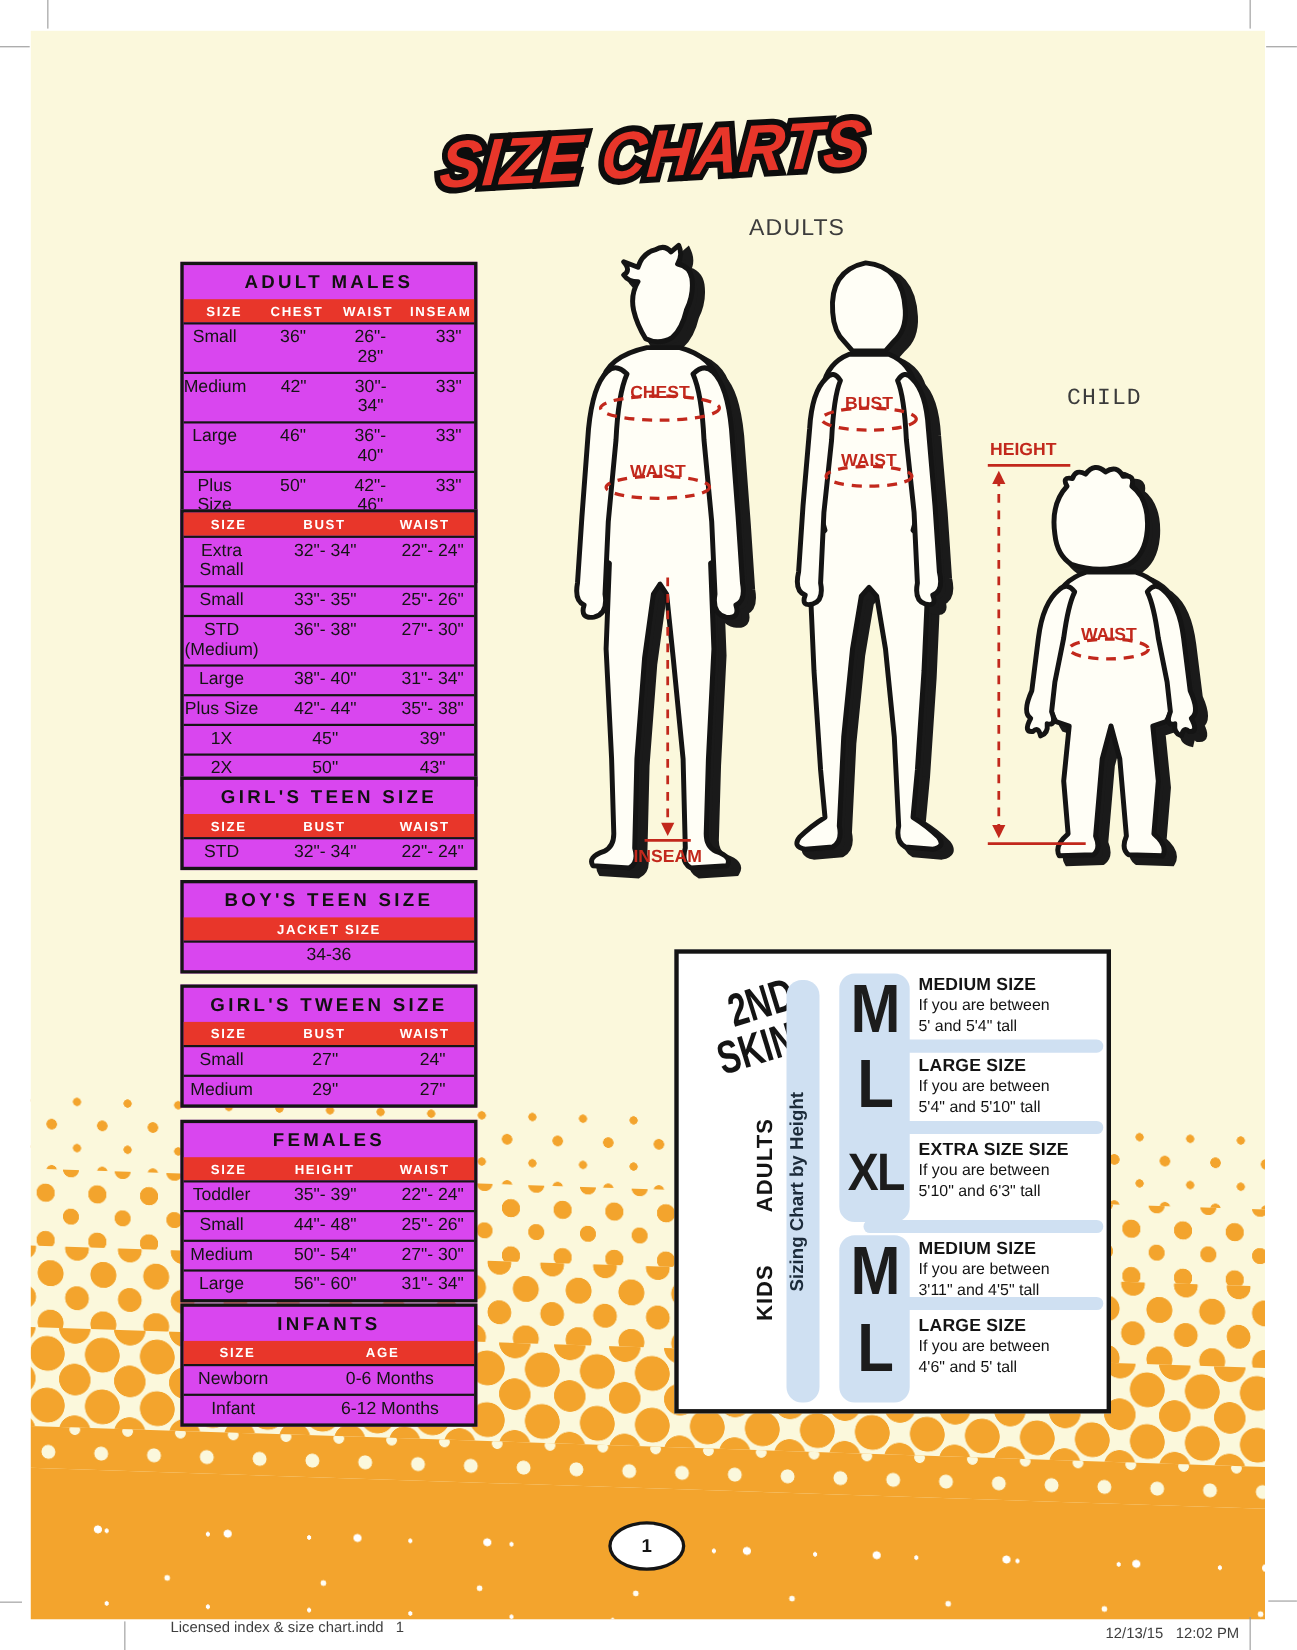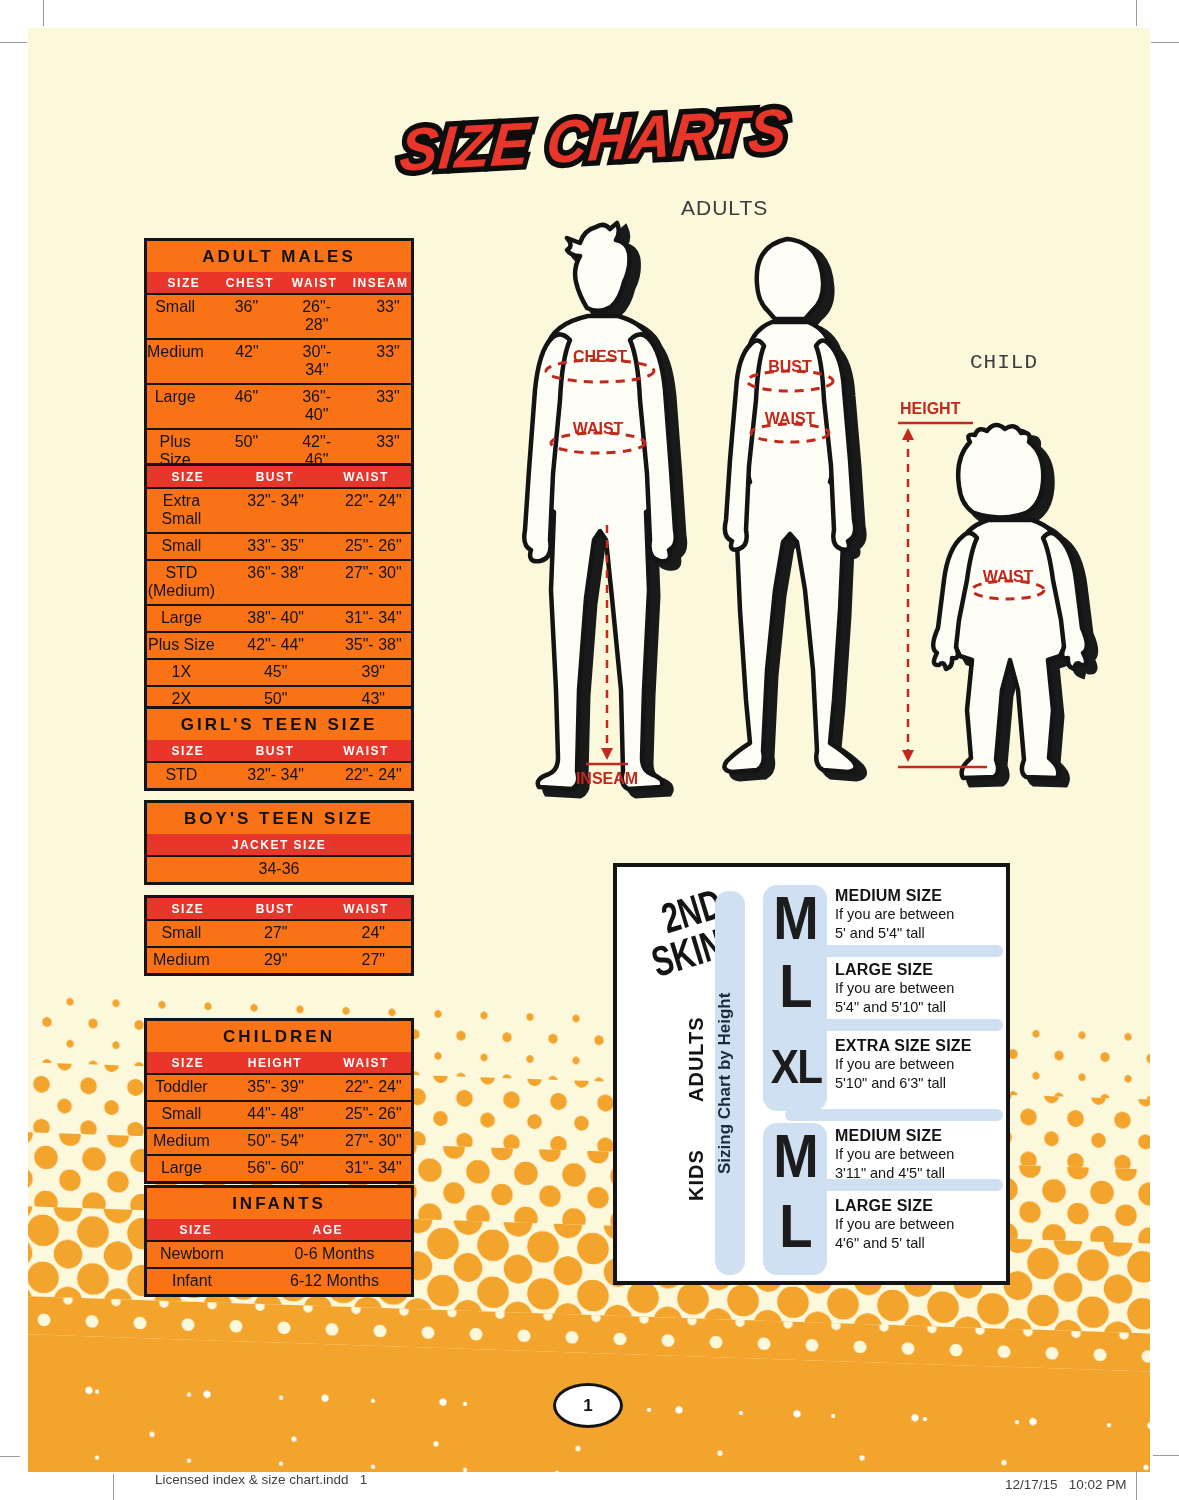"ADULT MALES" .size-table { background: #f97316 -> #d946ef; left: 144px -> 164px }
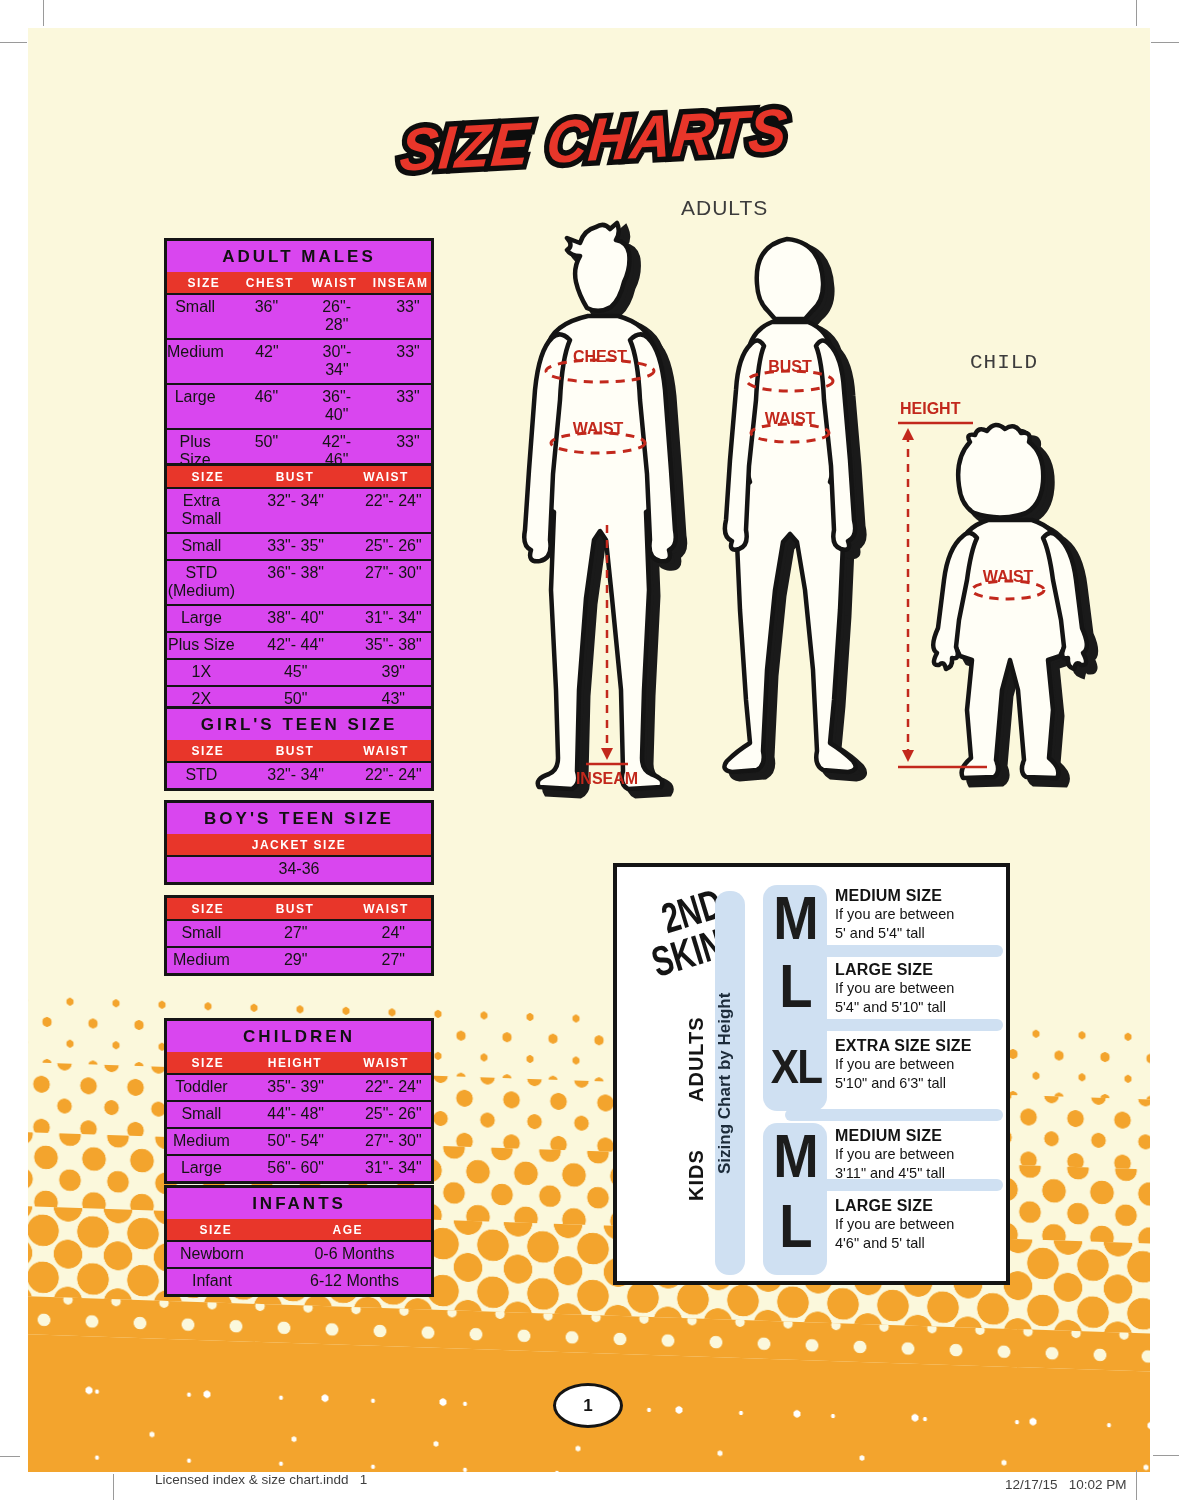"GIRL'S TWEEN SIZE" div.st-title { html: none -> <div>GIRL'S TWEEN SIZE</div> }
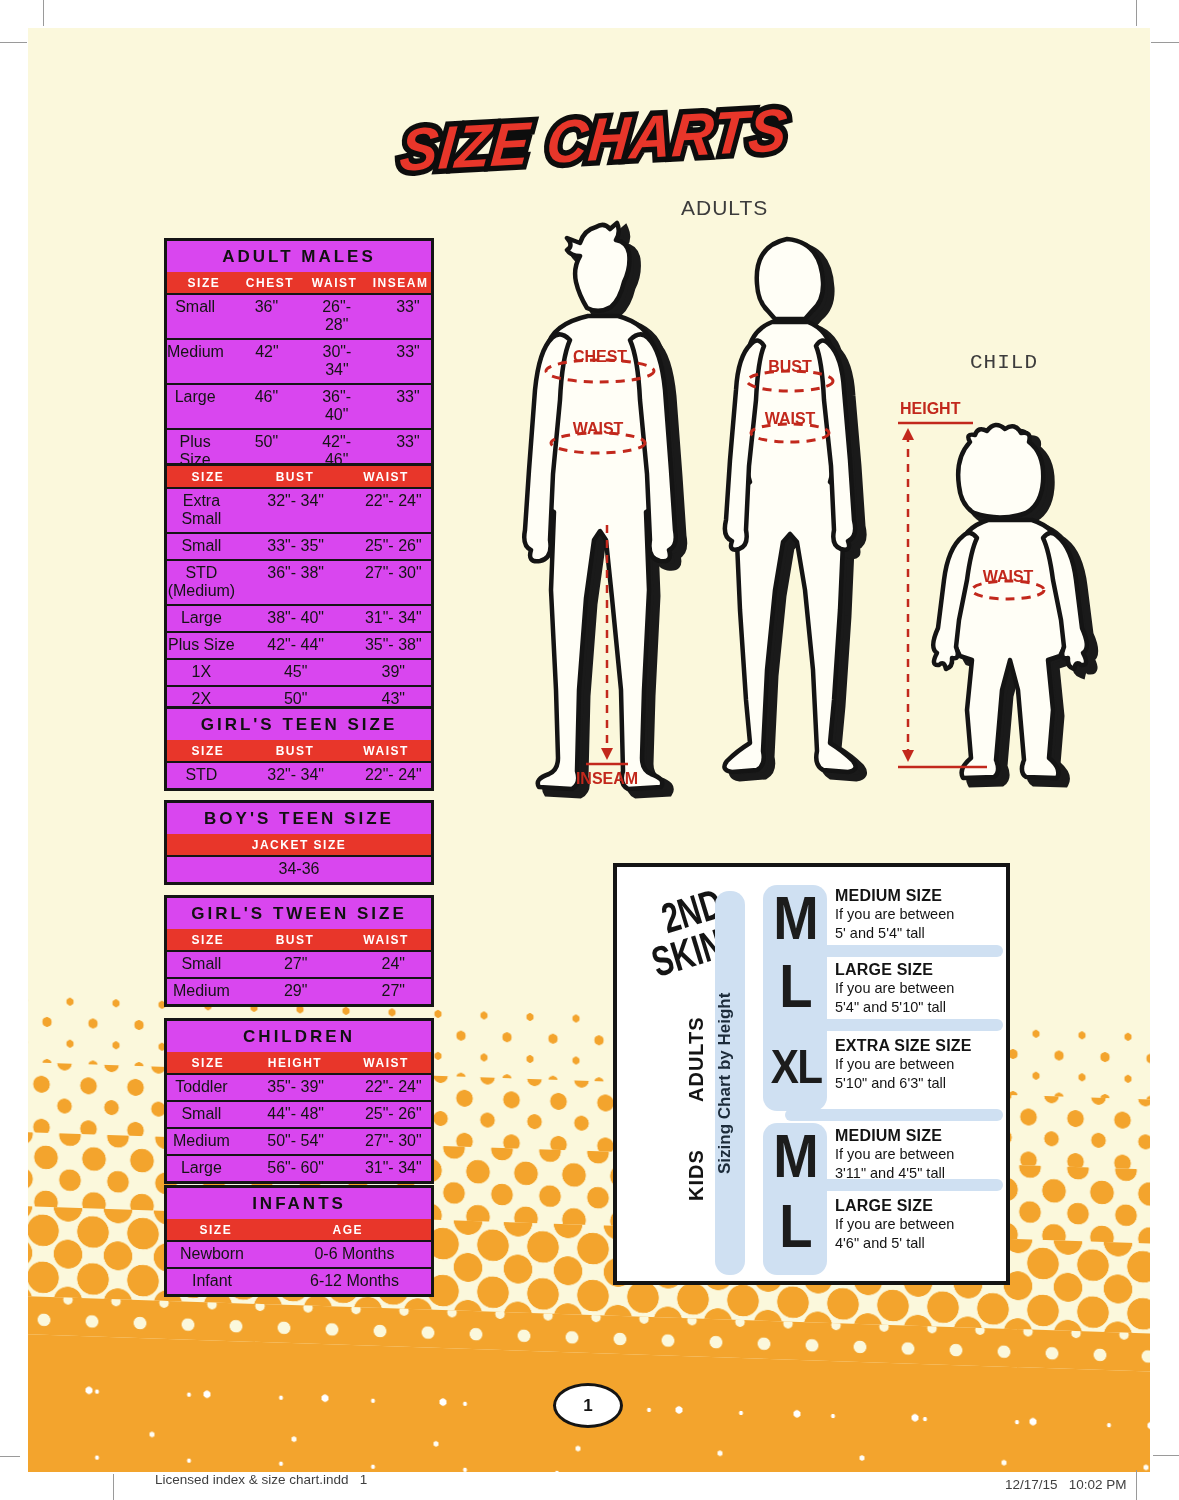"CHILDREN" div.st-title { text: CHILDREN -> FEMALES }
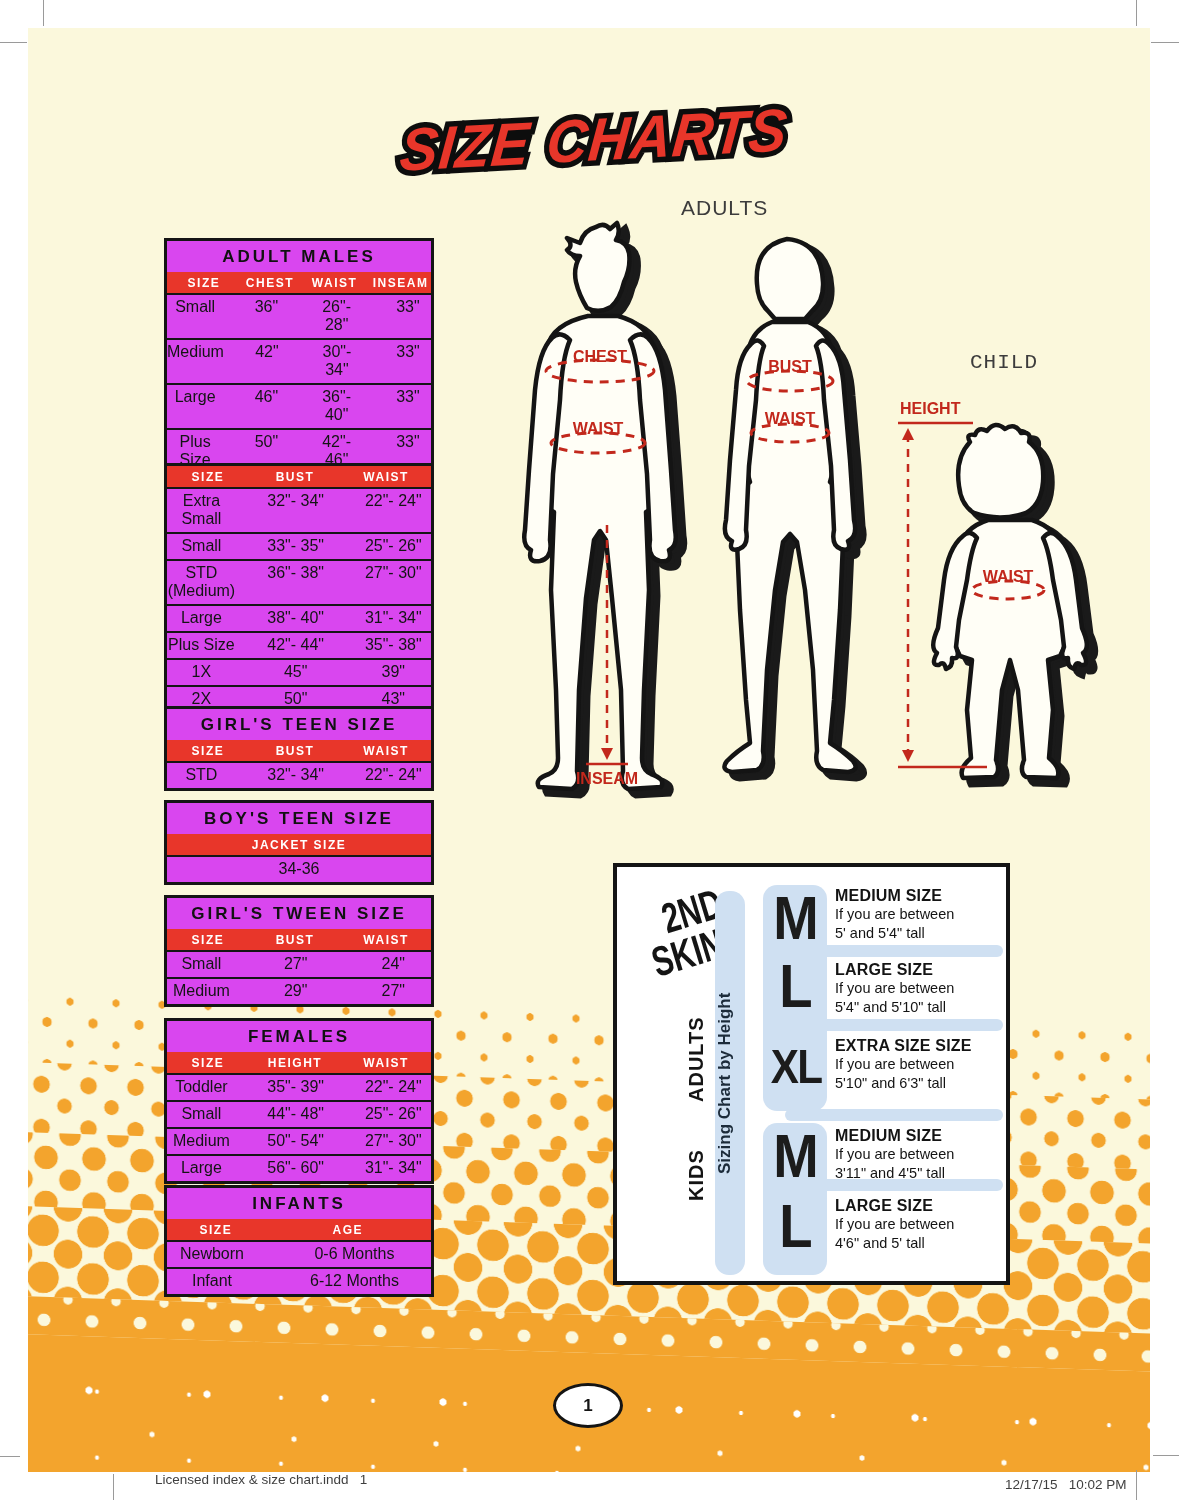"12/17/15 10:02 PM" div.footer-text { text: 12/17/15   10:02 -> 12/13/15   12:02 }
